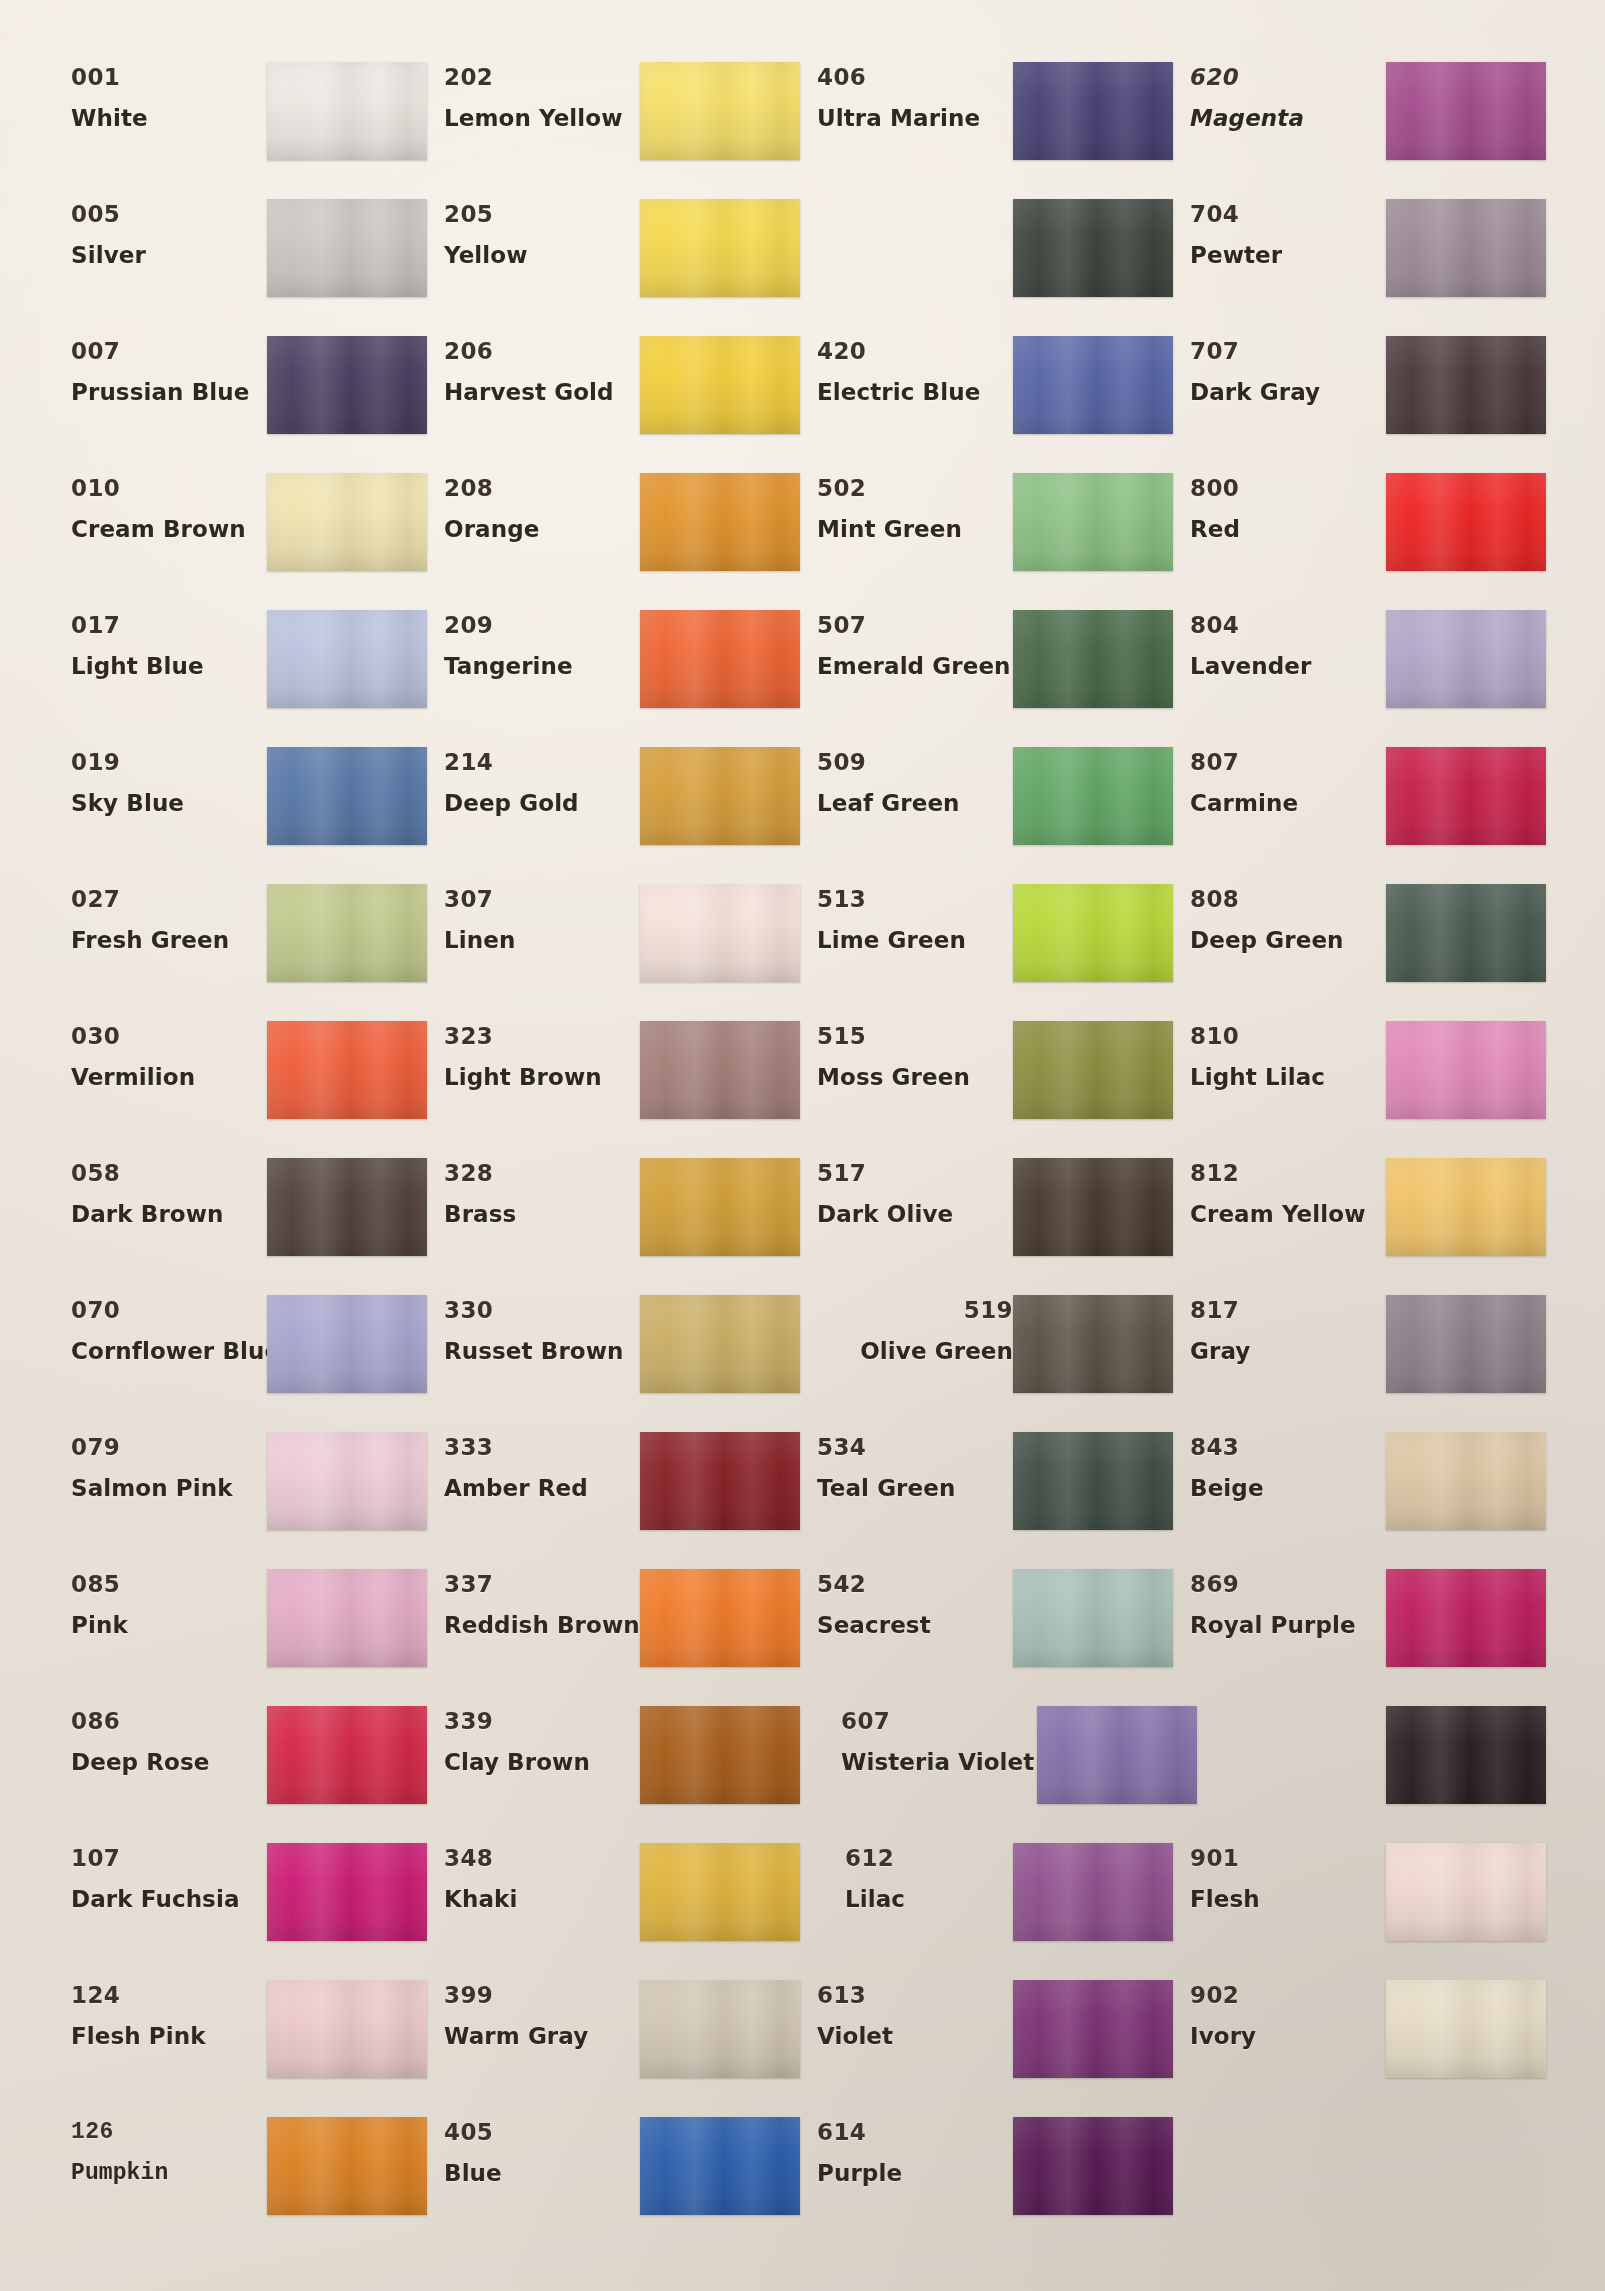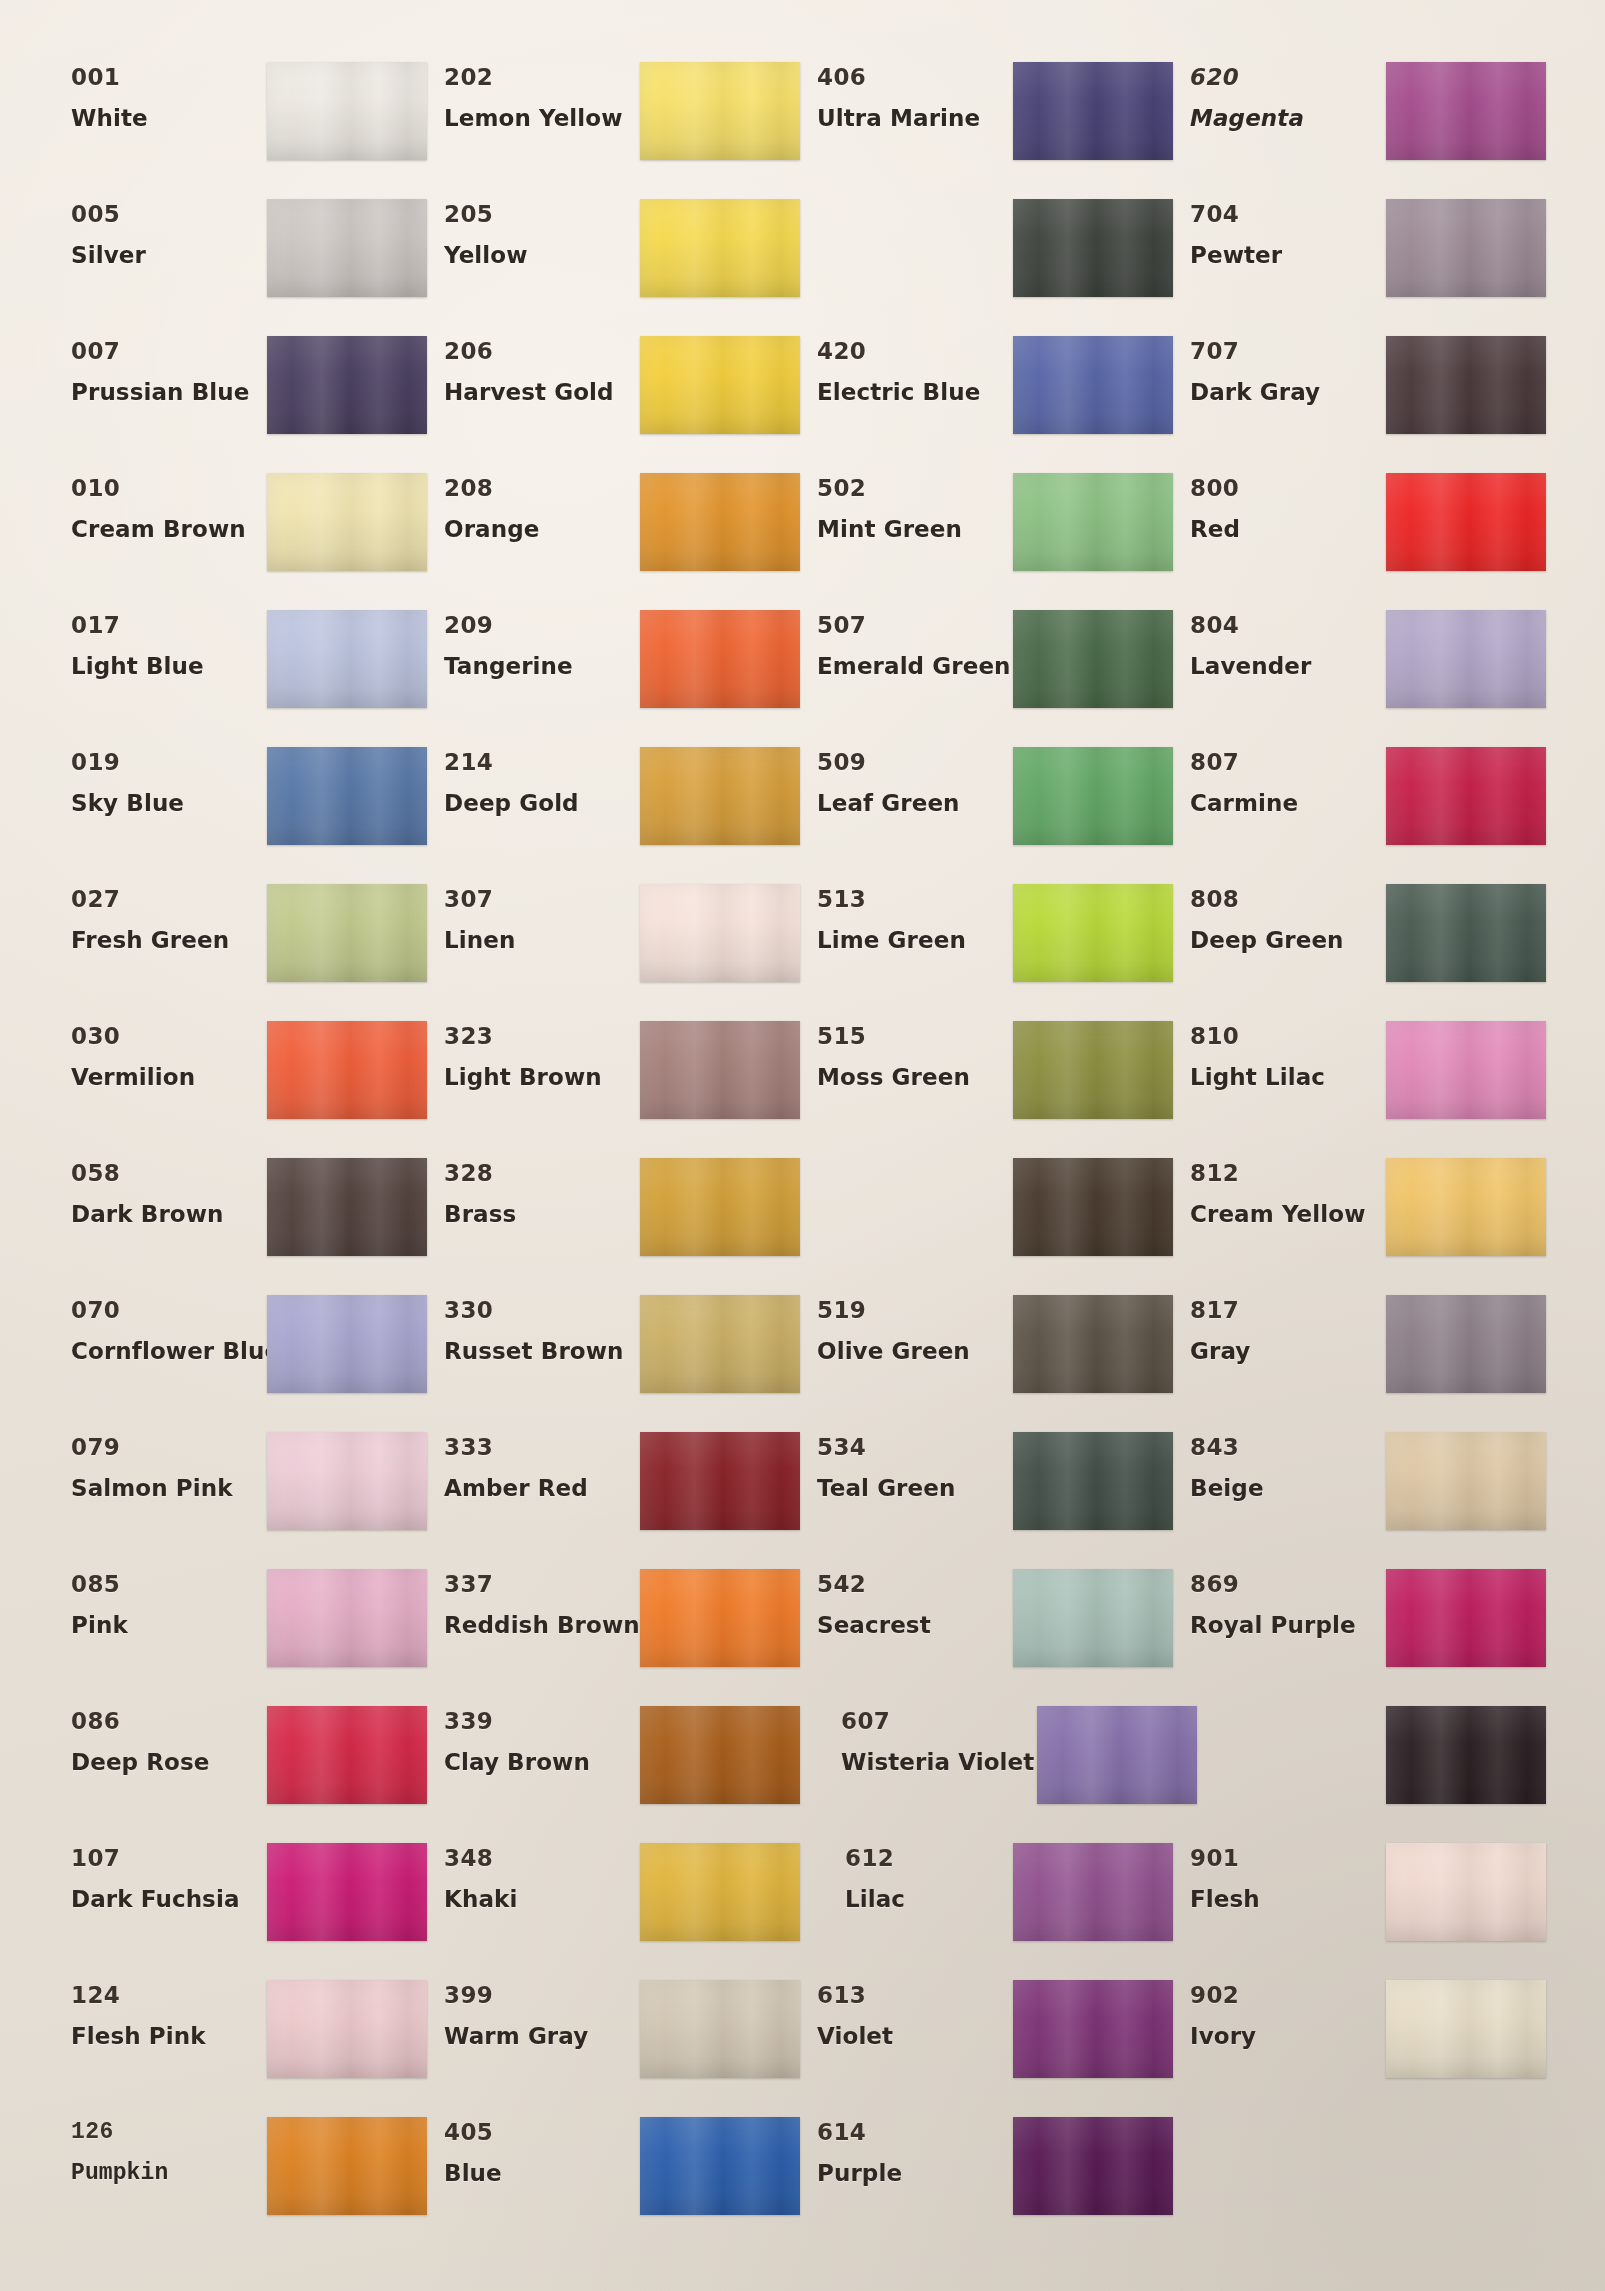"517" div.labels { html: none -> <div> <div>517</div> <div>Dark Olive</div> </div> }
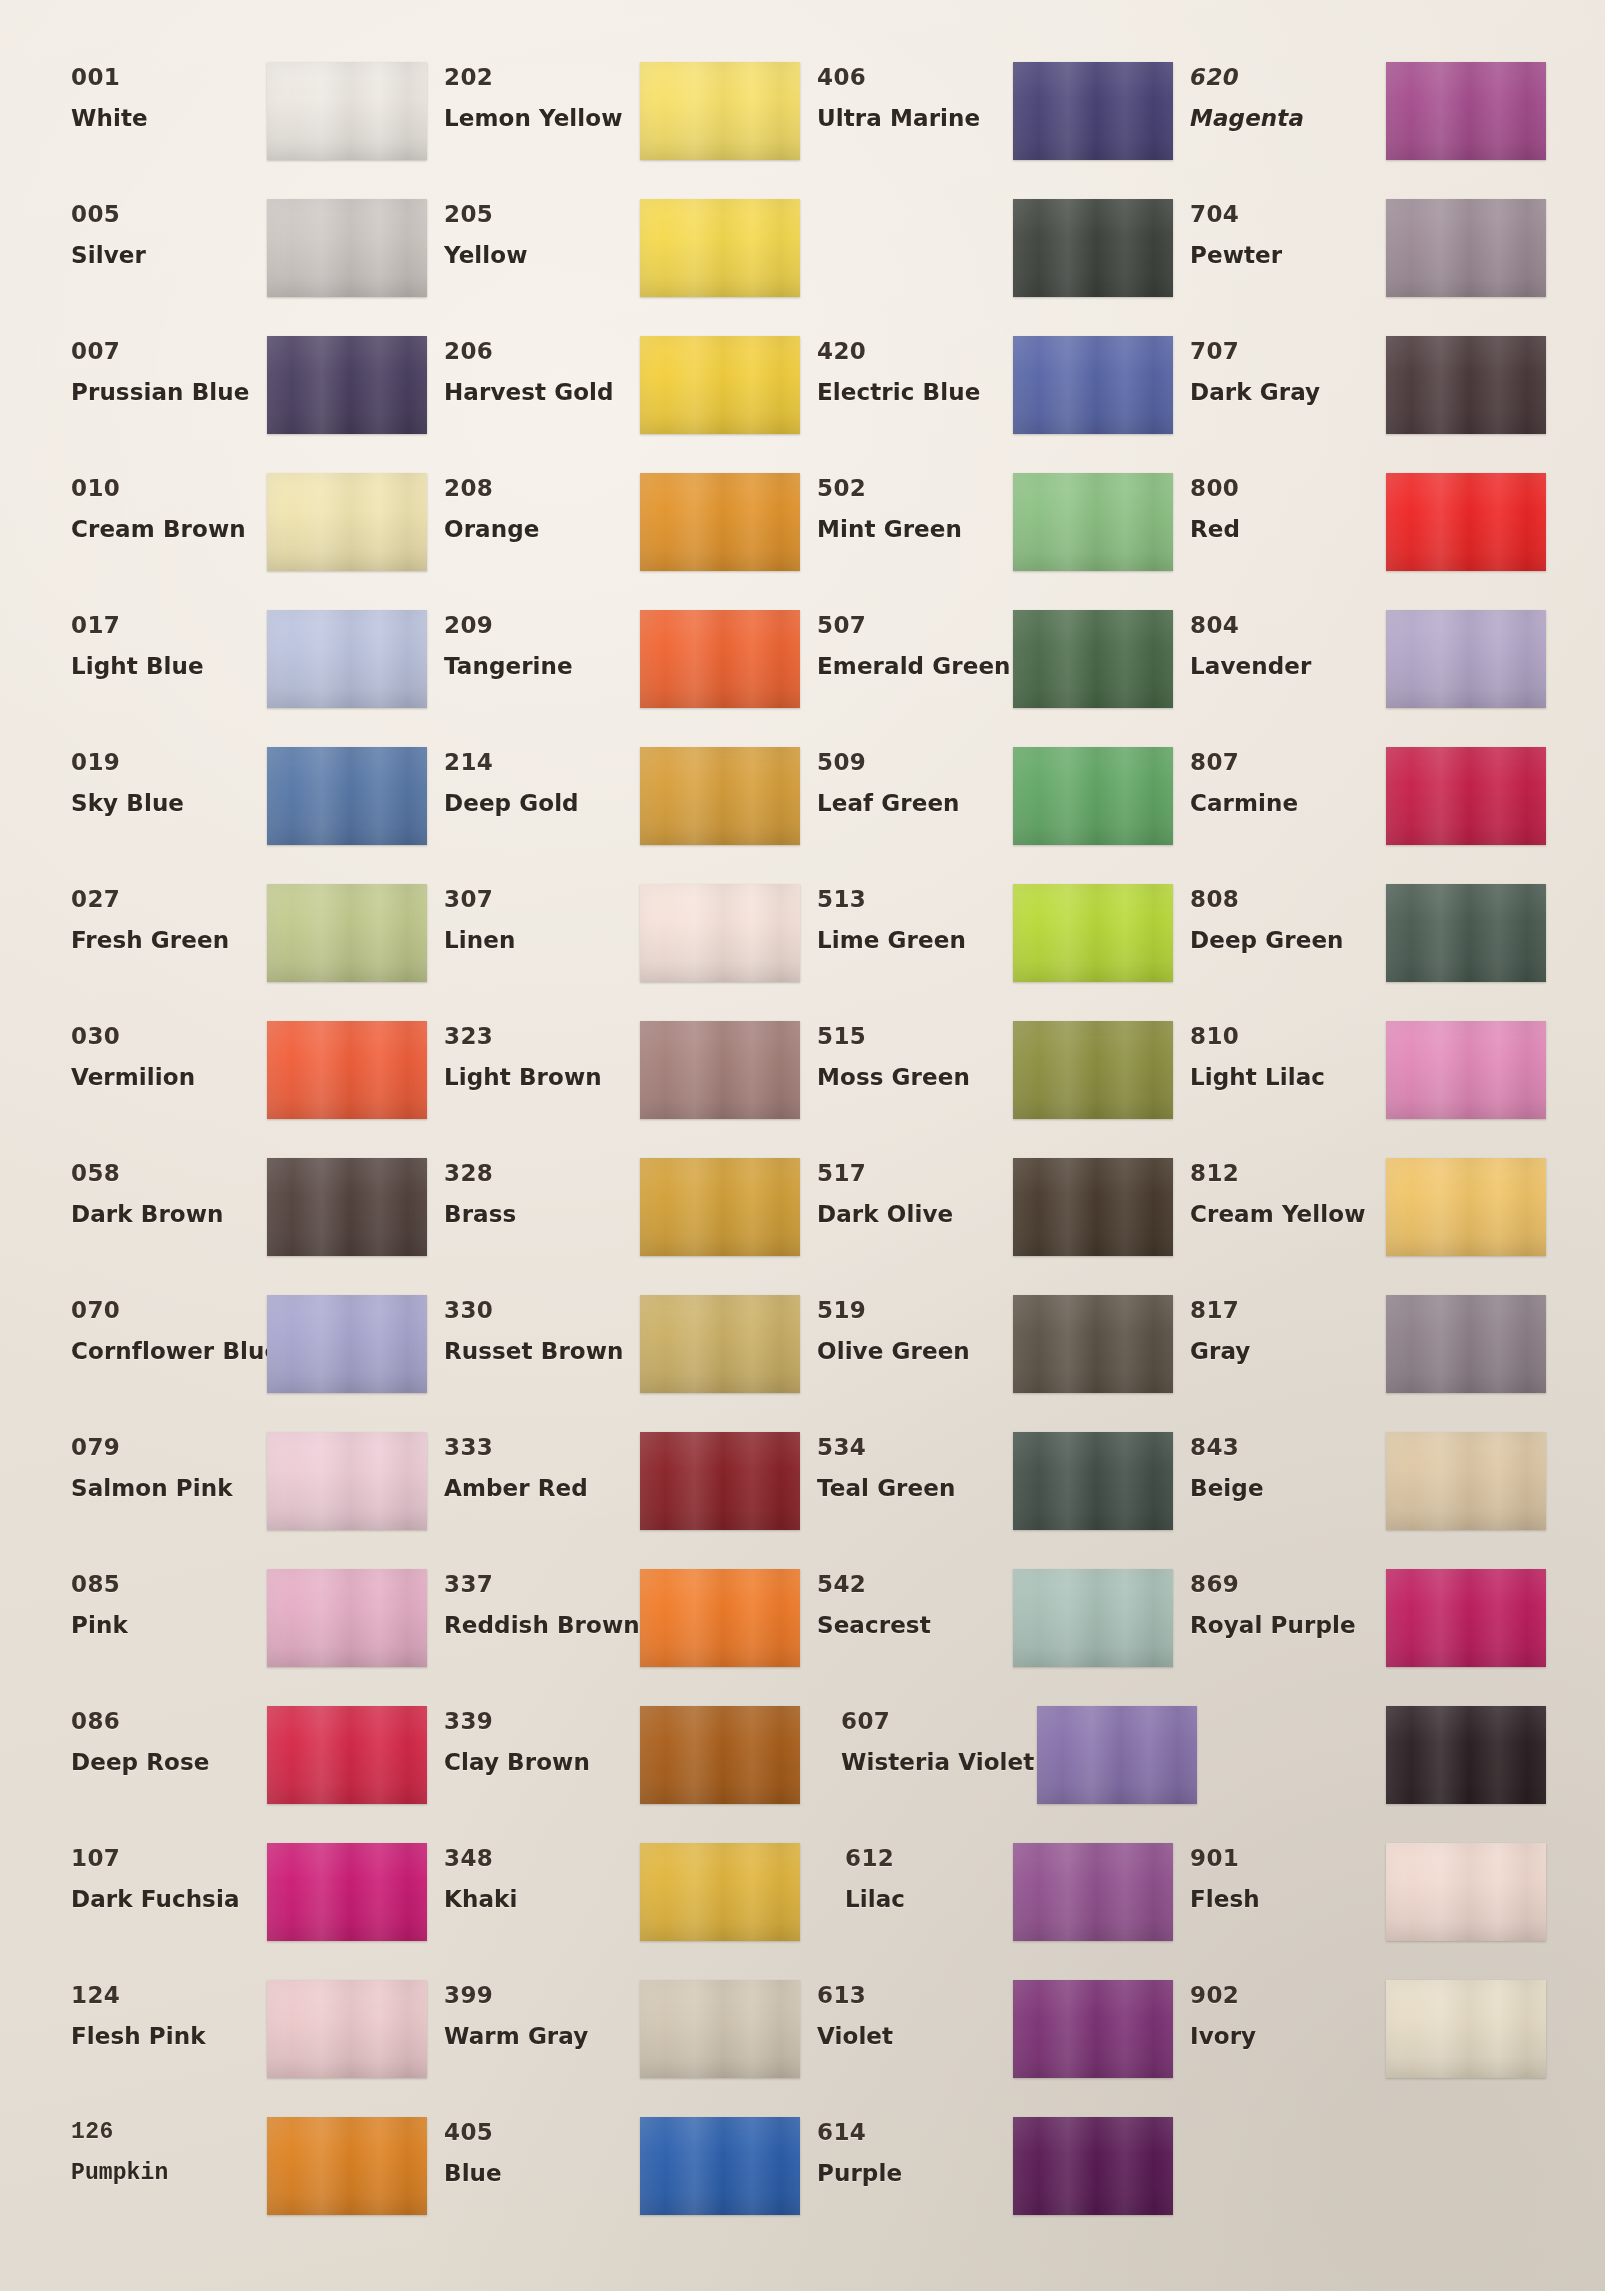"519" div.swatch-row { text-align: none -> right }
